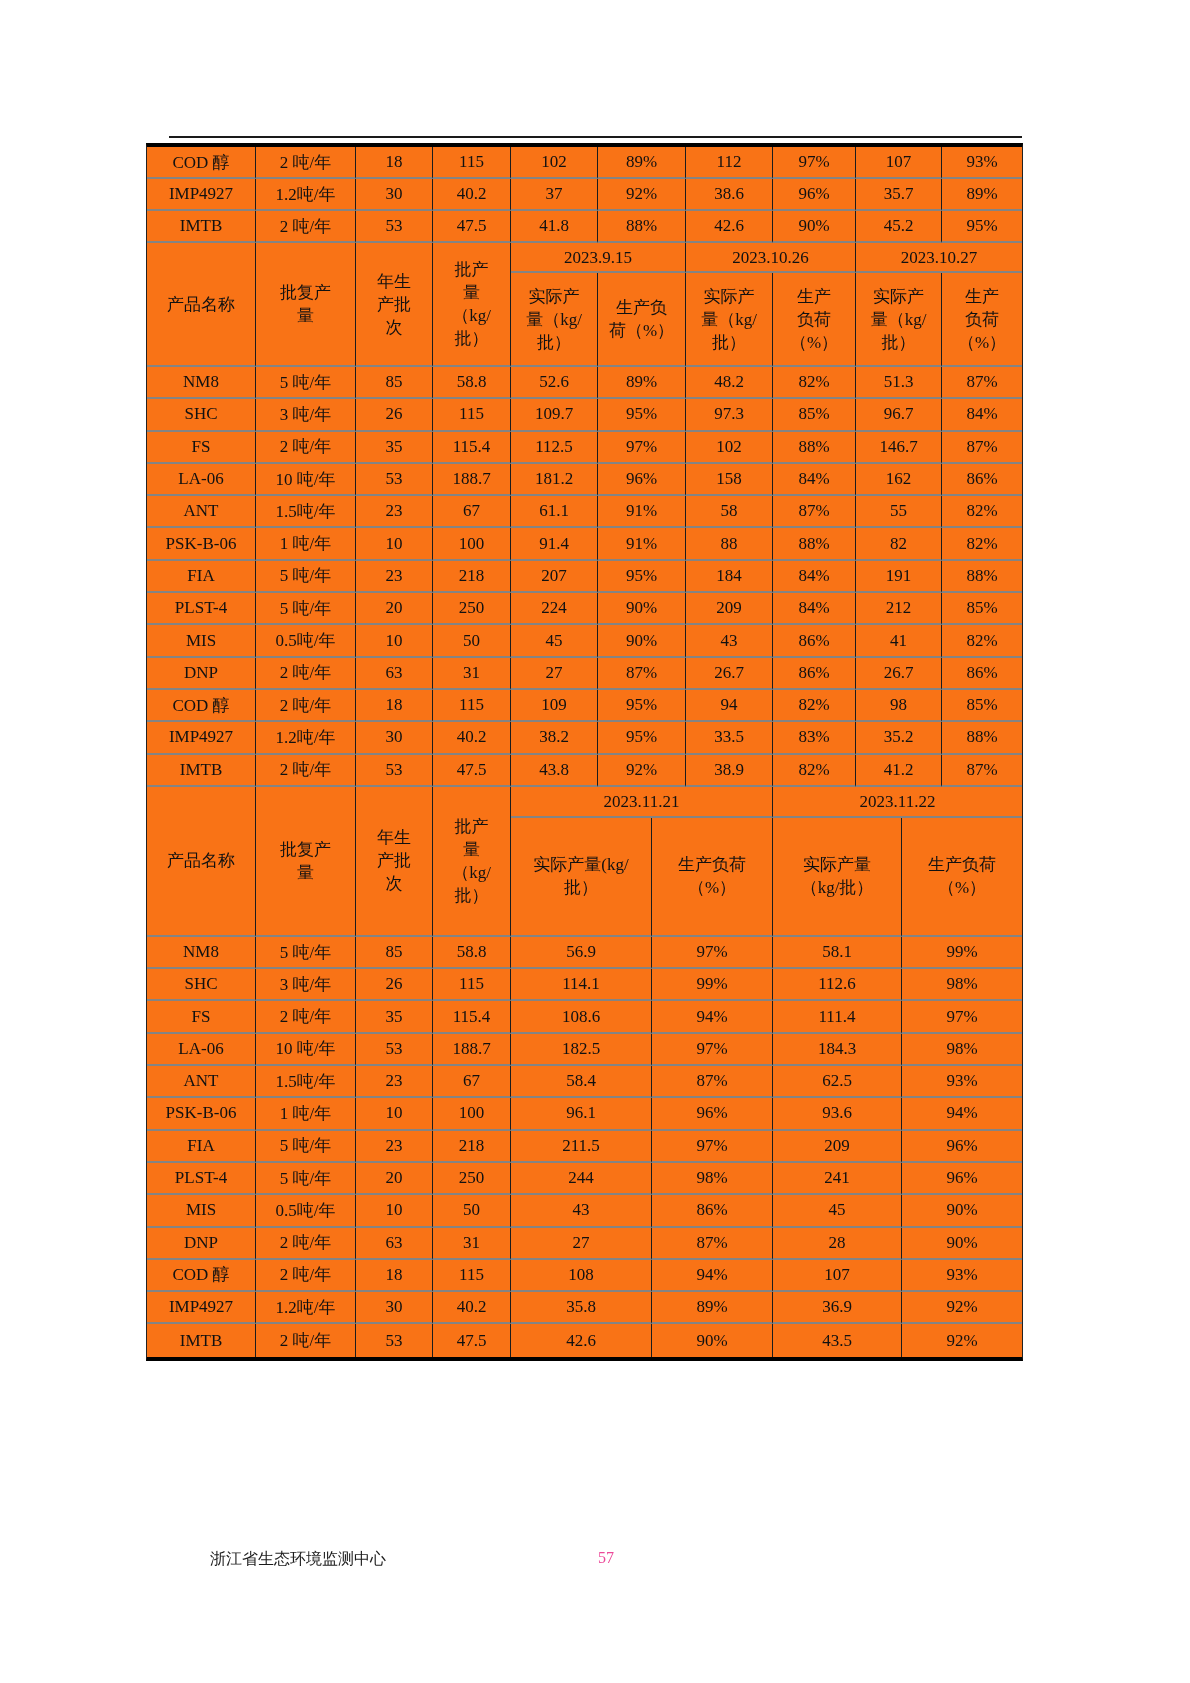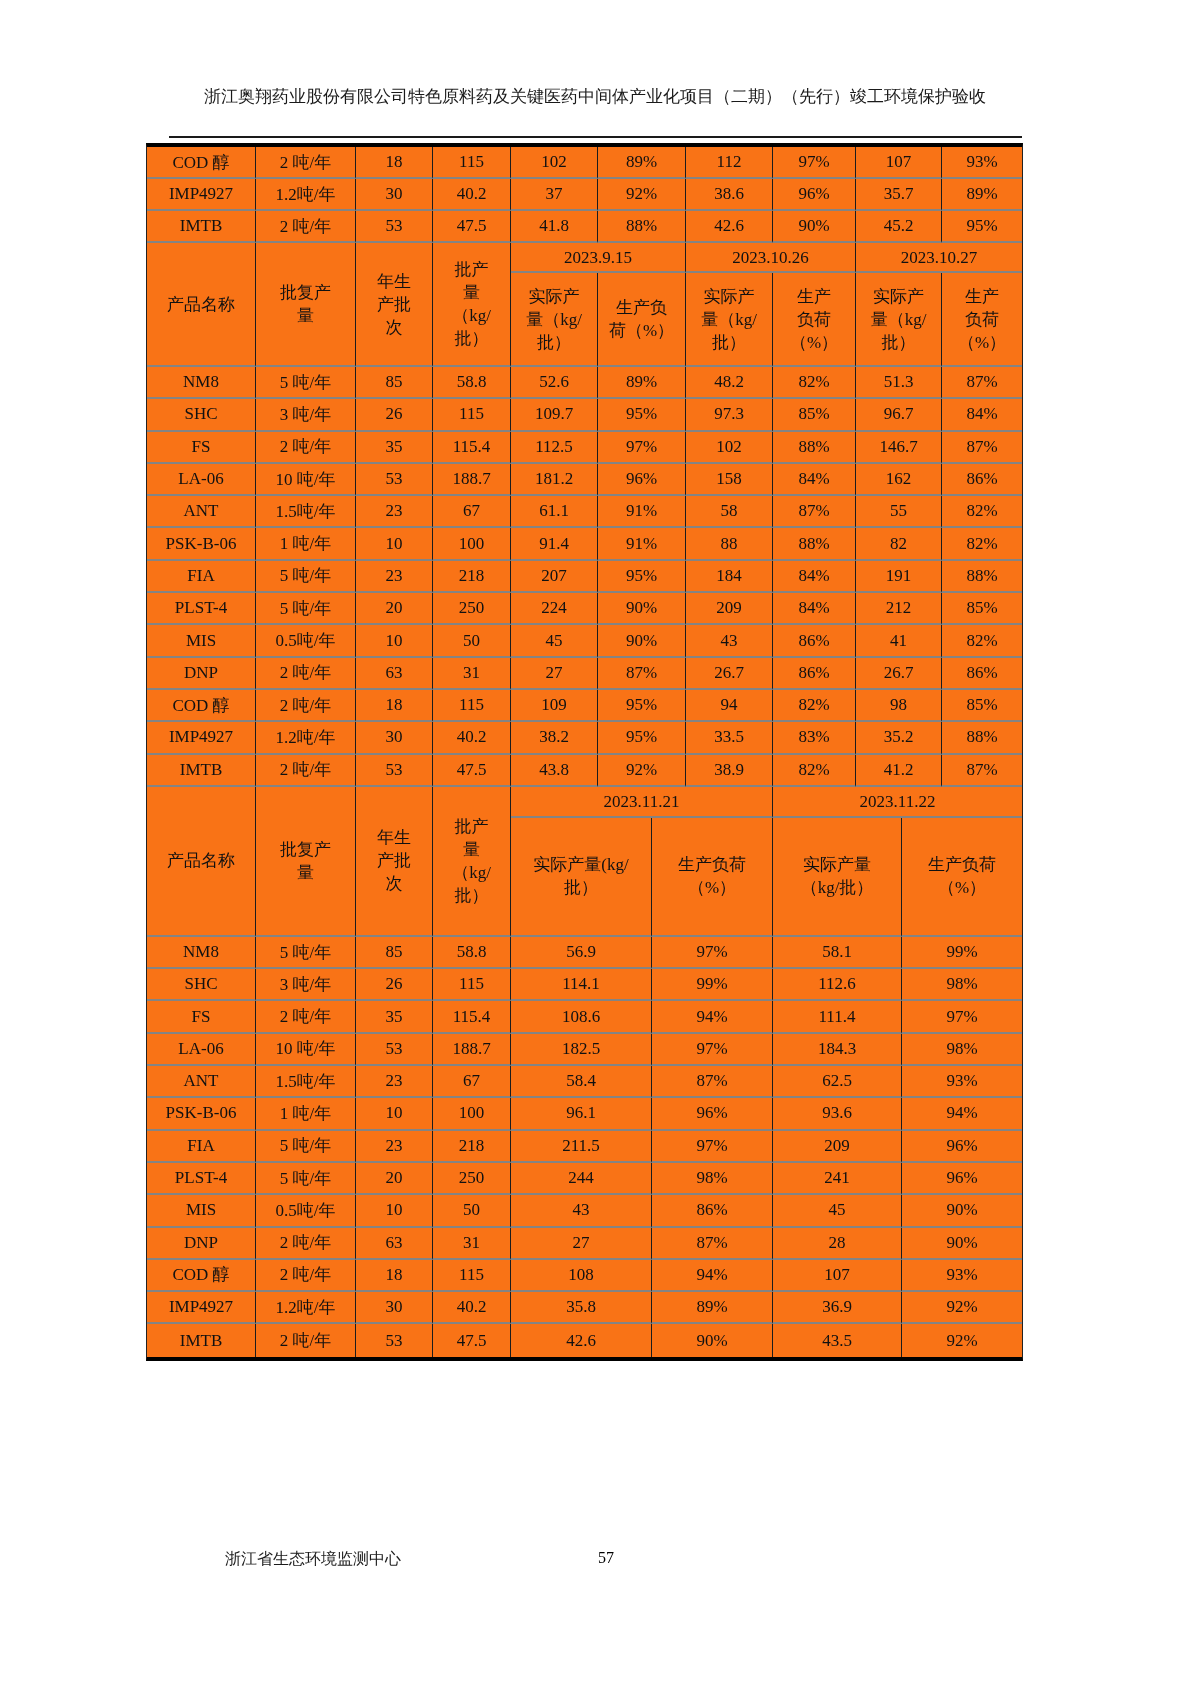"浙江奥翔药业股份有限公司特色原料药及关键医药中间体产业化项目（二期）（先行）竣工" div { html: <div>浙江奥翔药业股份有限公司特色原料药及关键医药中间体产业化项目（二期）（先行）竣工环境保护验收</div> -> none }
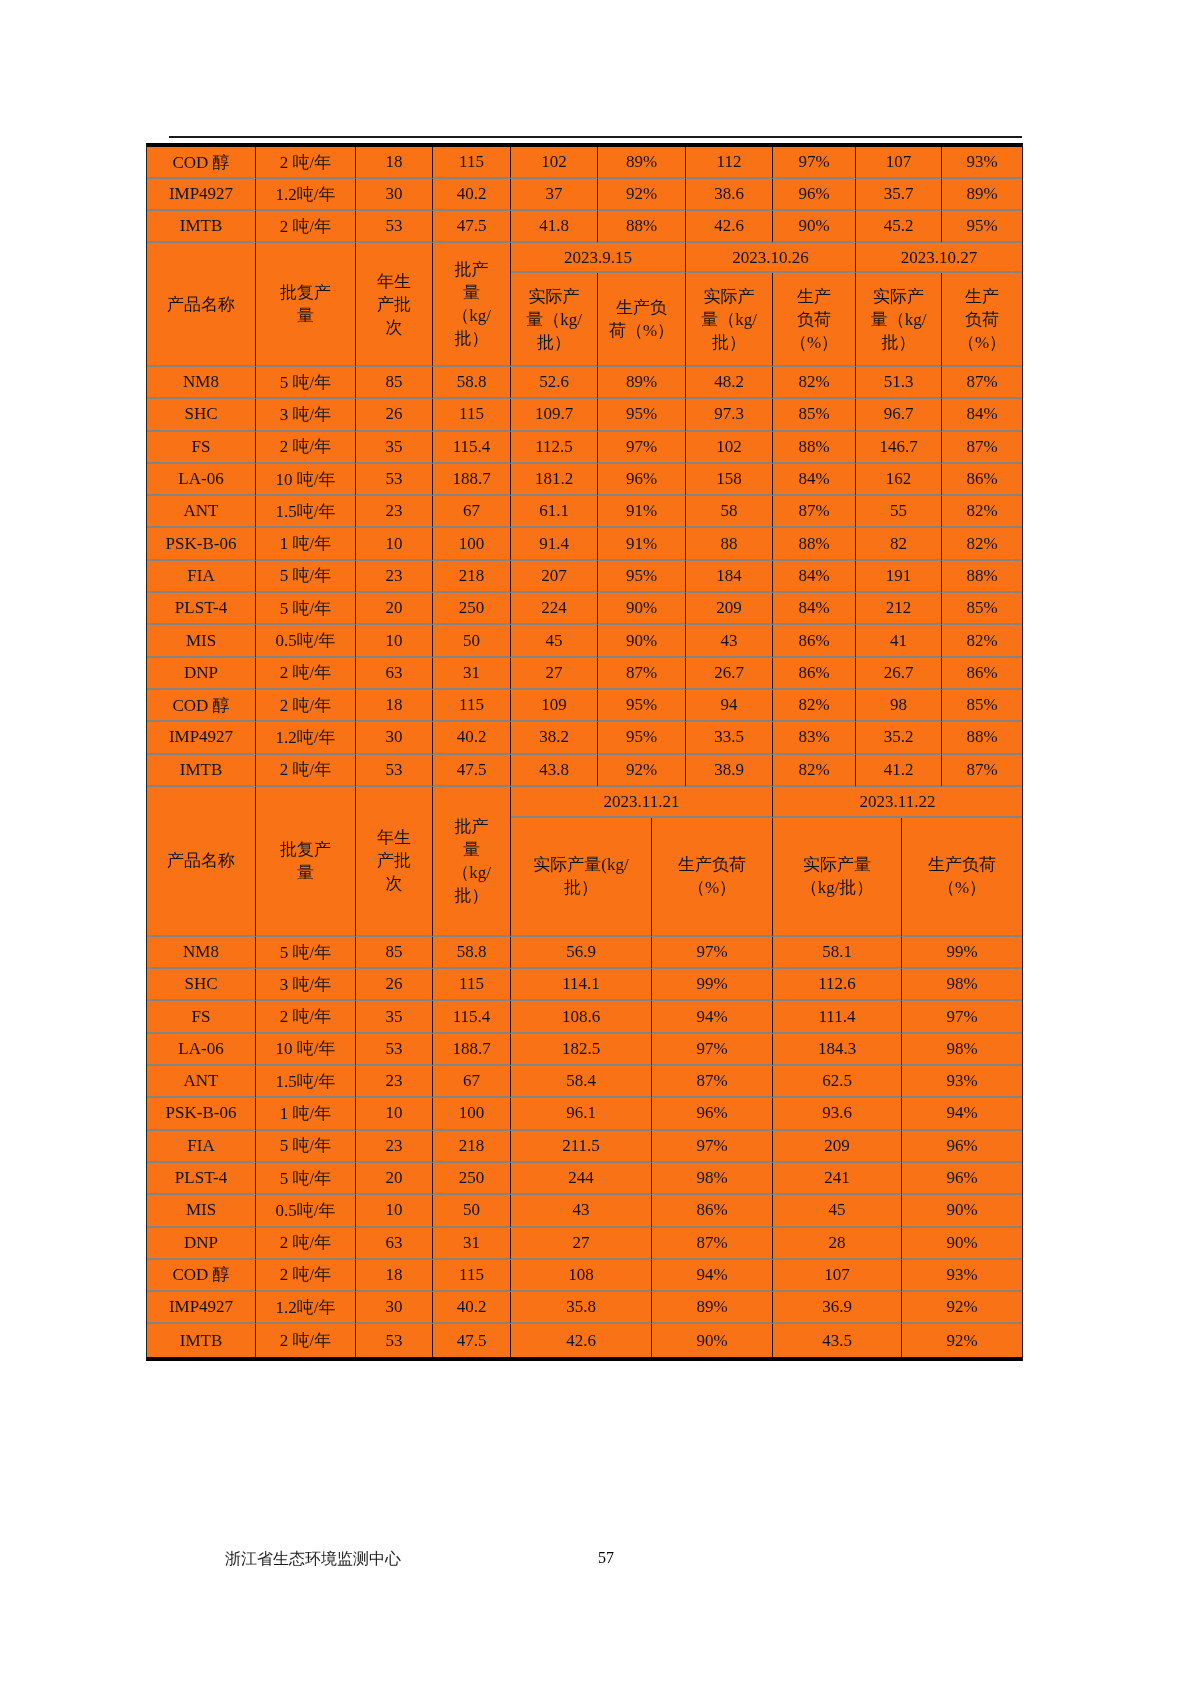"浙江省生态环境监测中心" .footer-org { margin-left: 15px -> none }
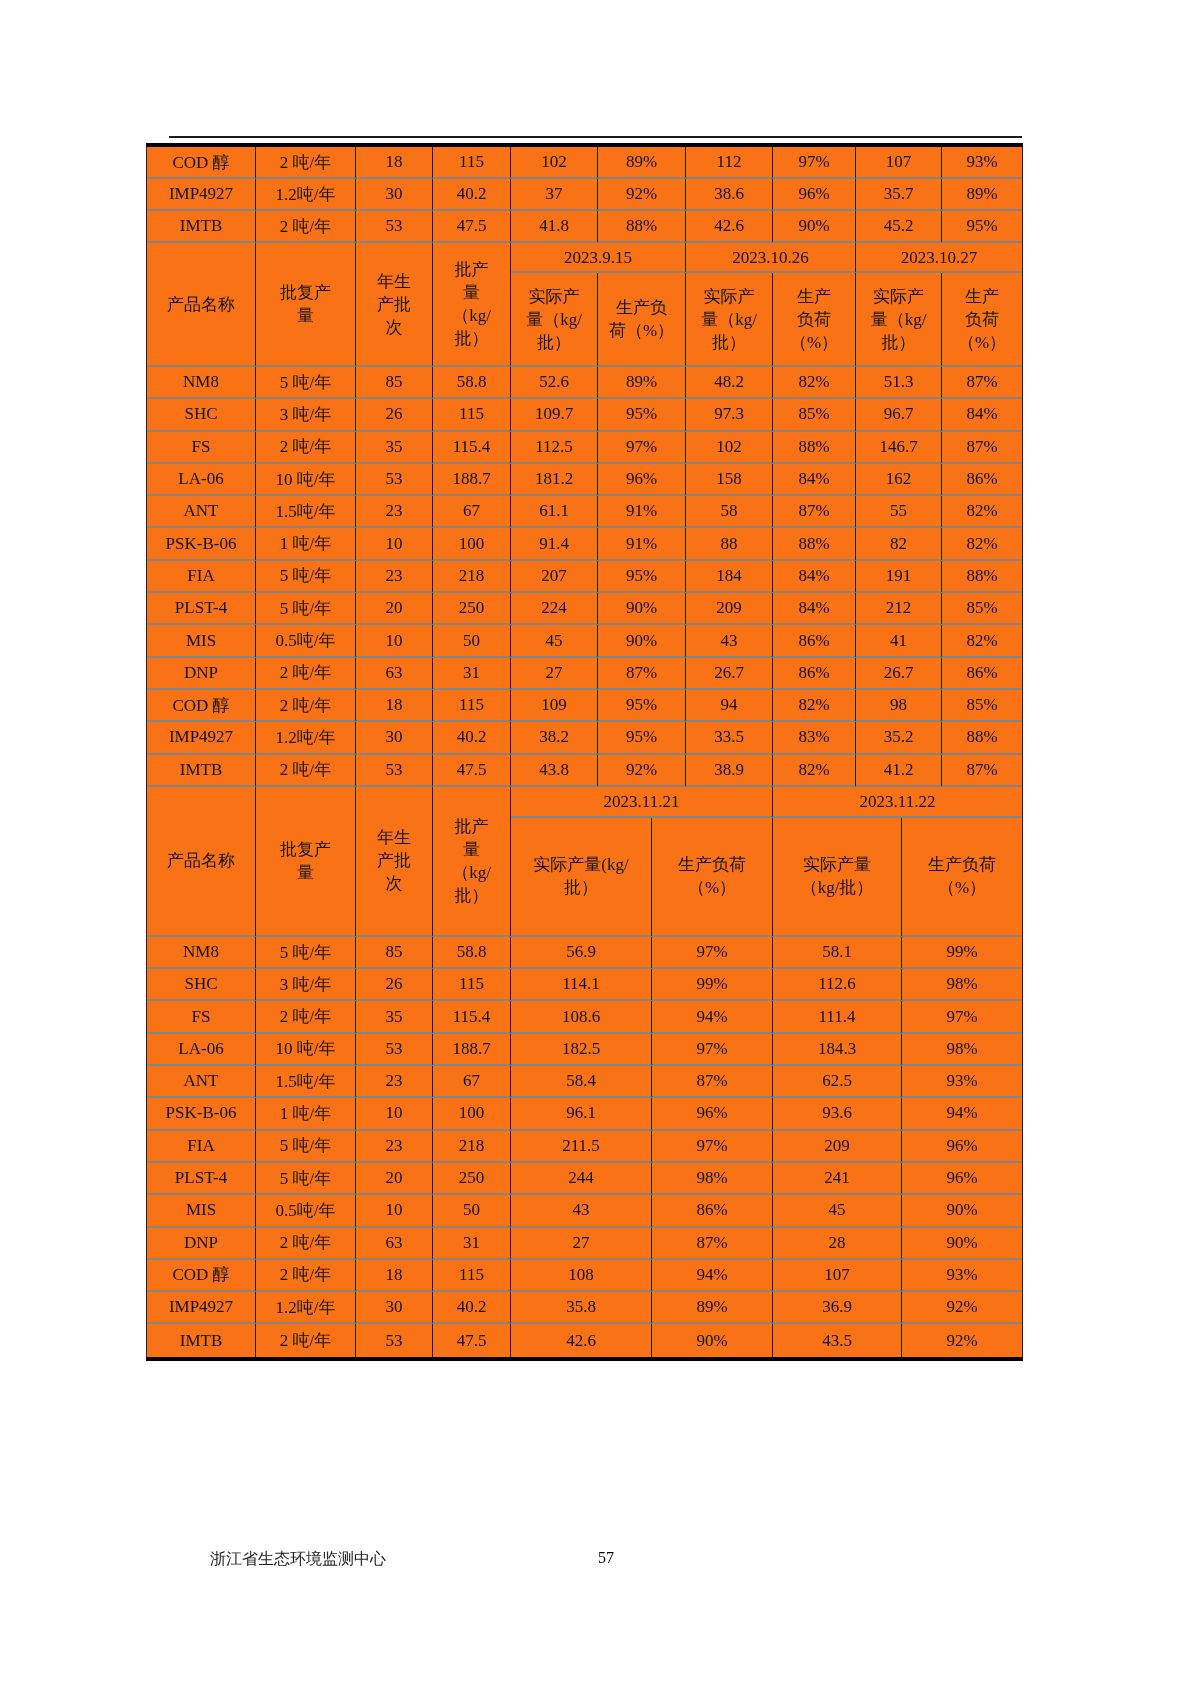"57" .page-num { color: #000000 -> #ec4899 }
